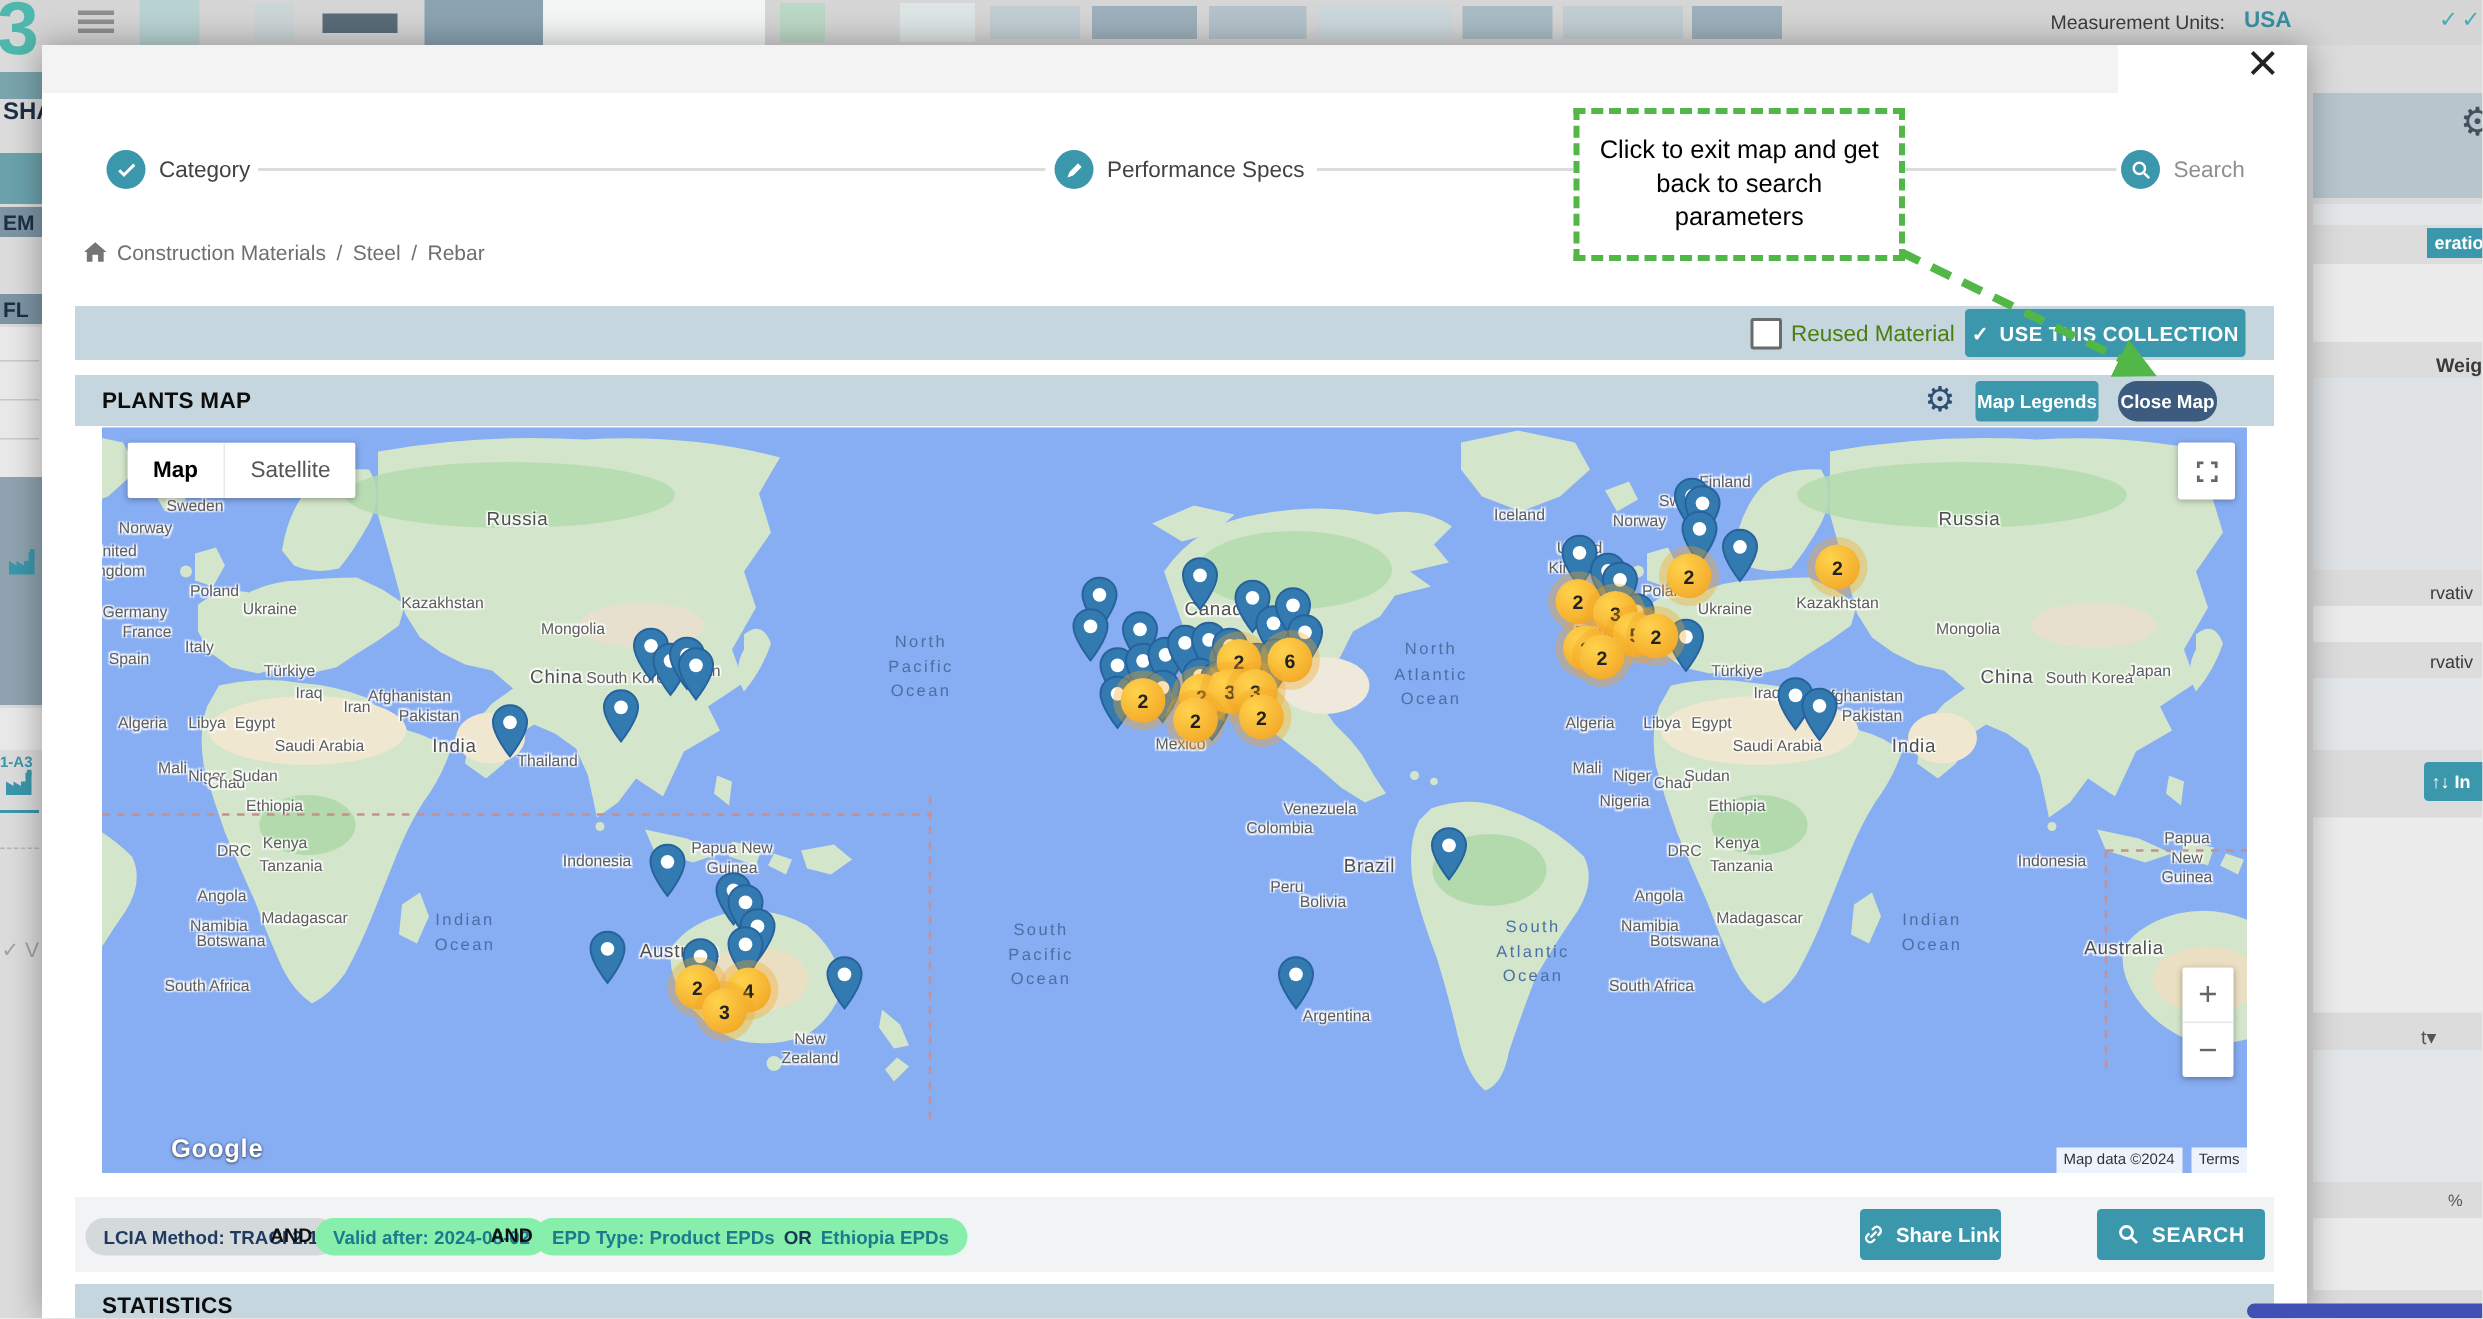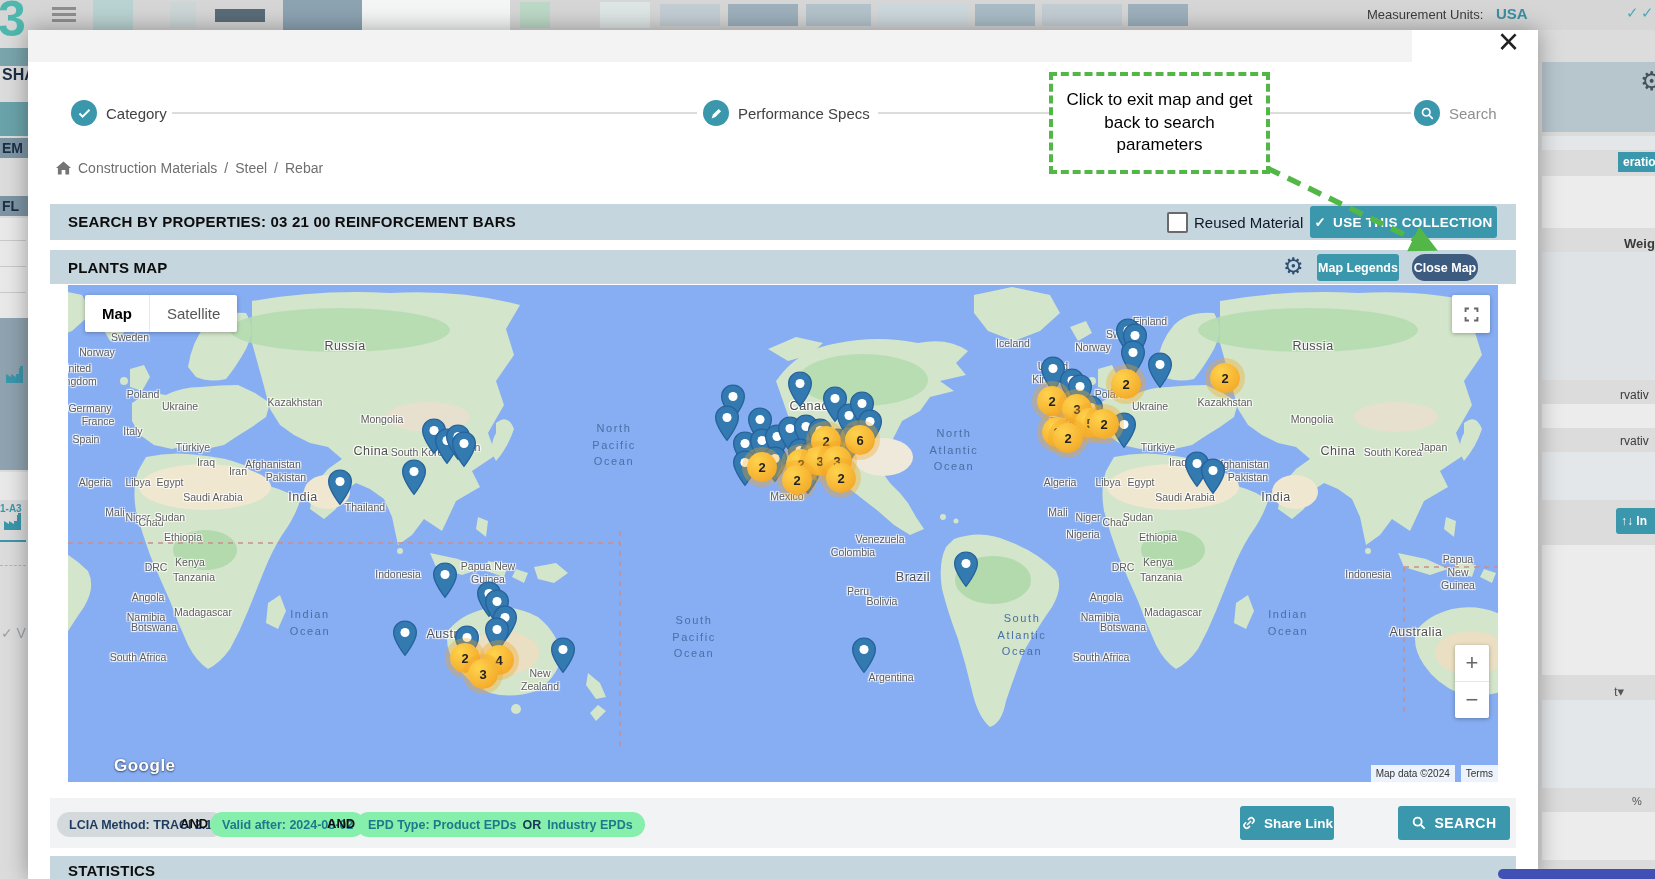"SEARCH BY PROPERTIES: 03 21" span.sectitle { html: <span>SEARCH BY PROPERTIES: 03 21 00 REINFORCEMENT BARS</span> -> none }
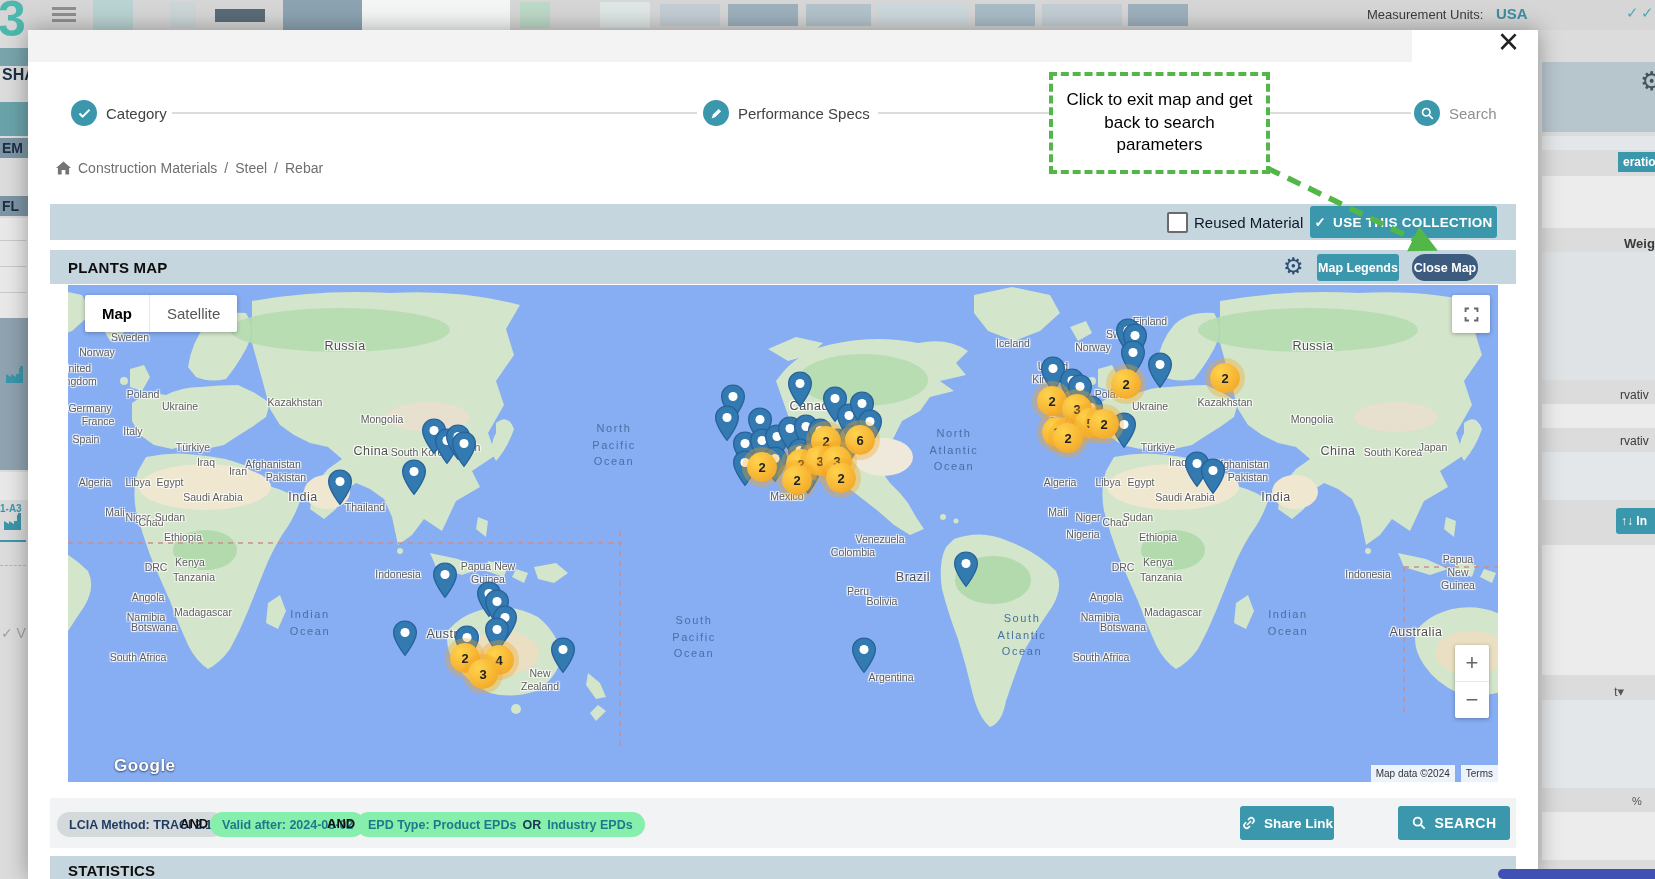"Reused Material" #reused-label { color: #0f172a -> #4d7c0f }
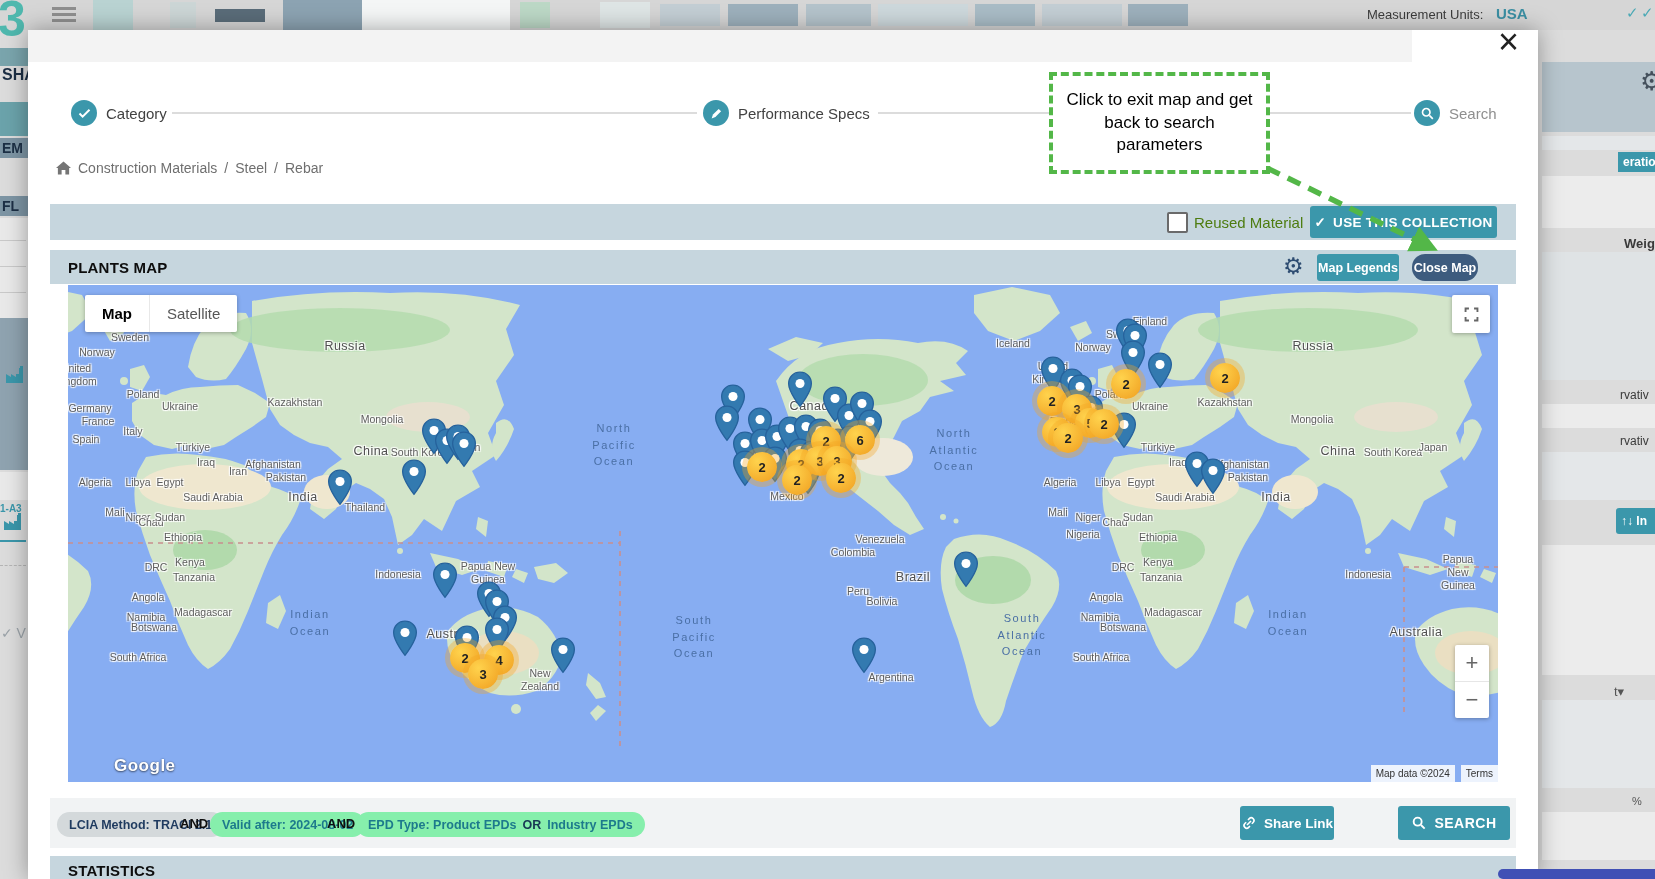"New" div.clabel { top: 395px -> 415px }
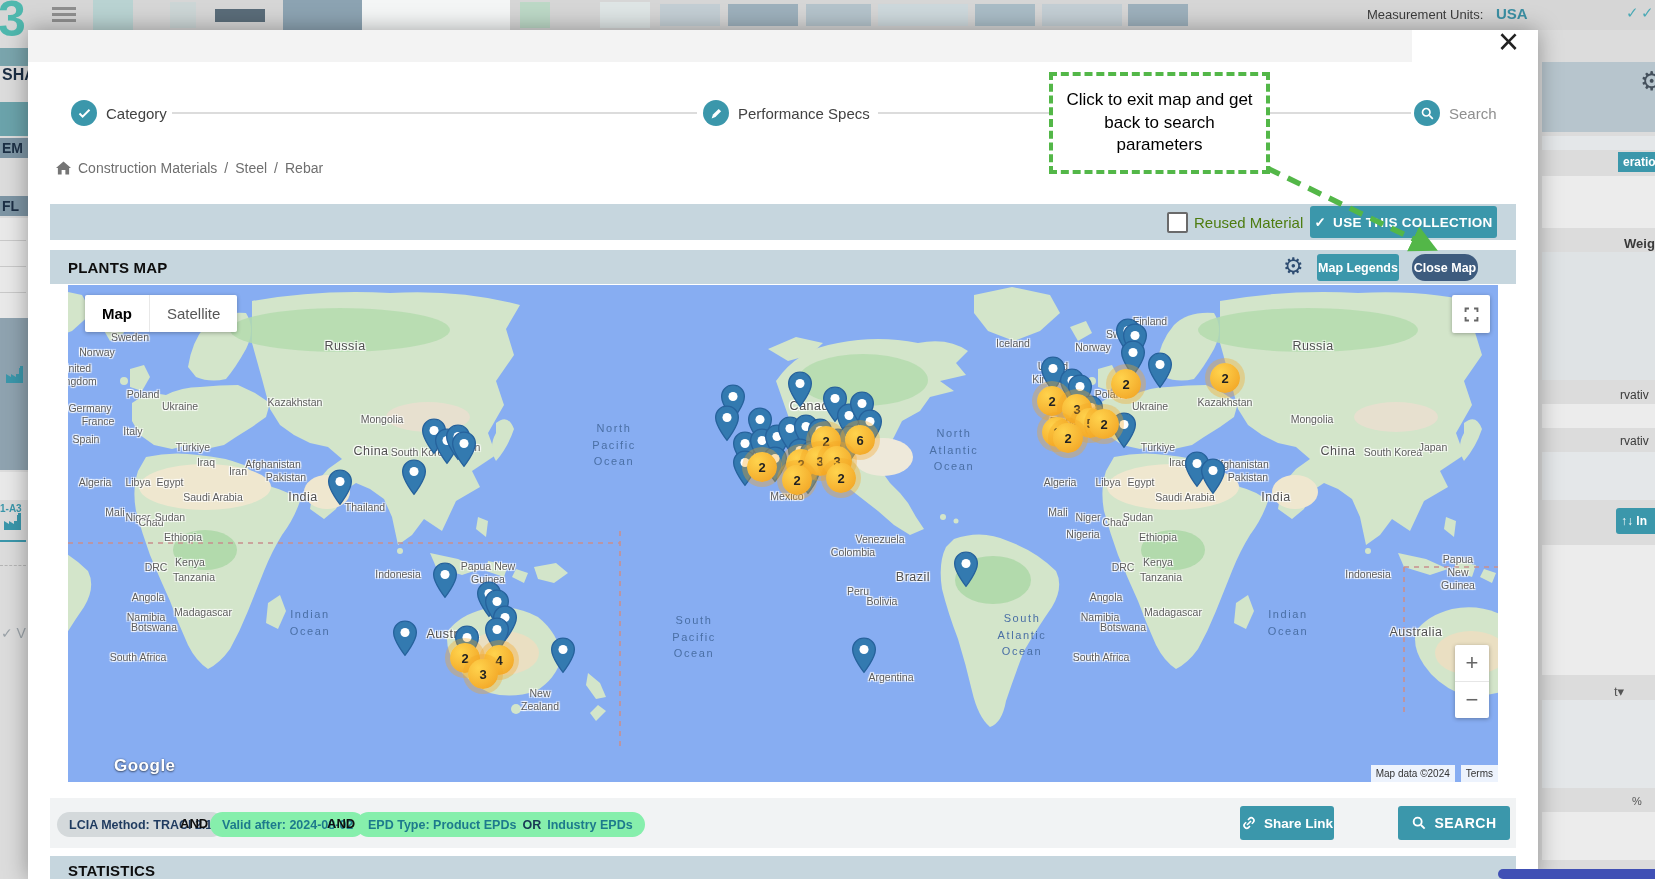"Industry EPDs" span { text: Industry -> Ethiopia }
